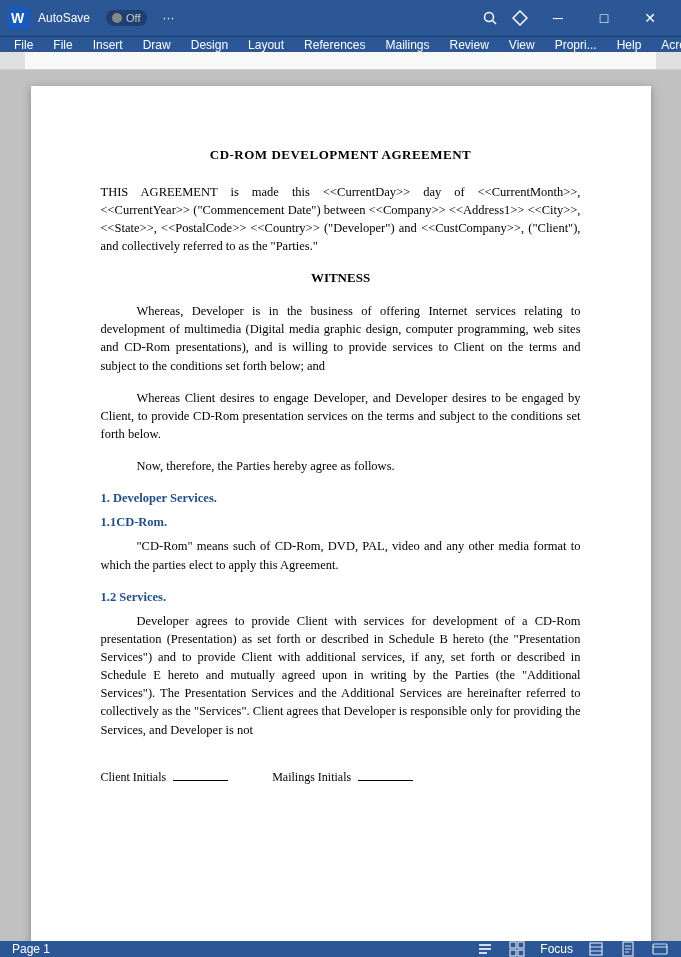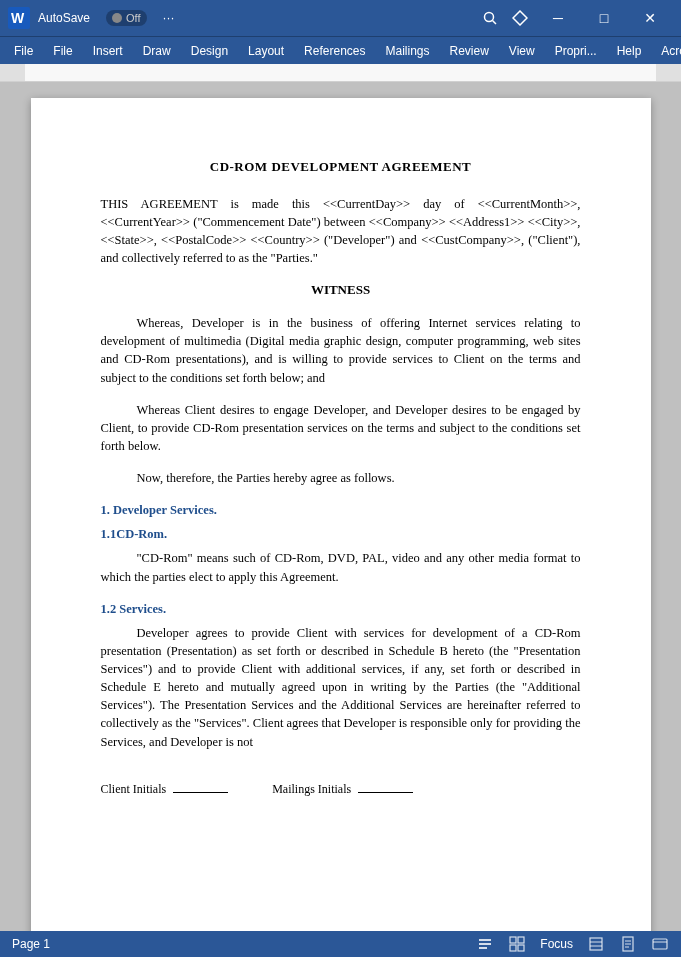"File" .menu-bar { height: 28px -> 16px }
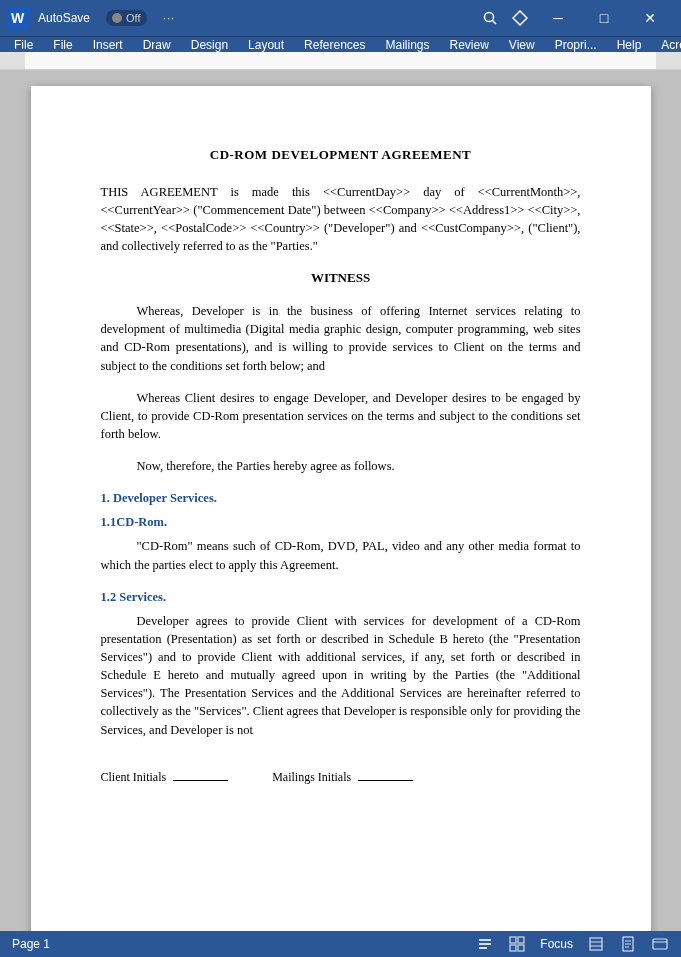"Page 1" .status-bar { height: 26px -> 16px }
